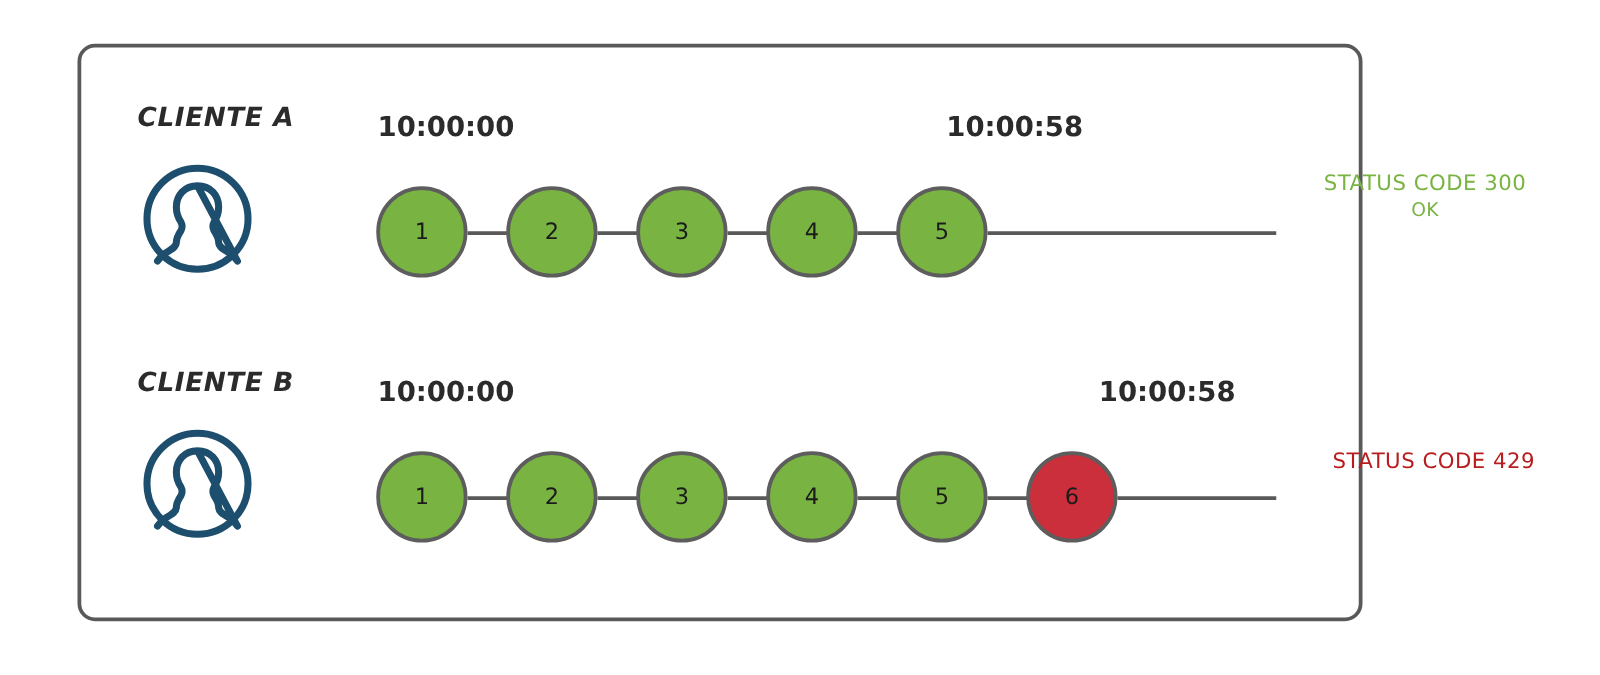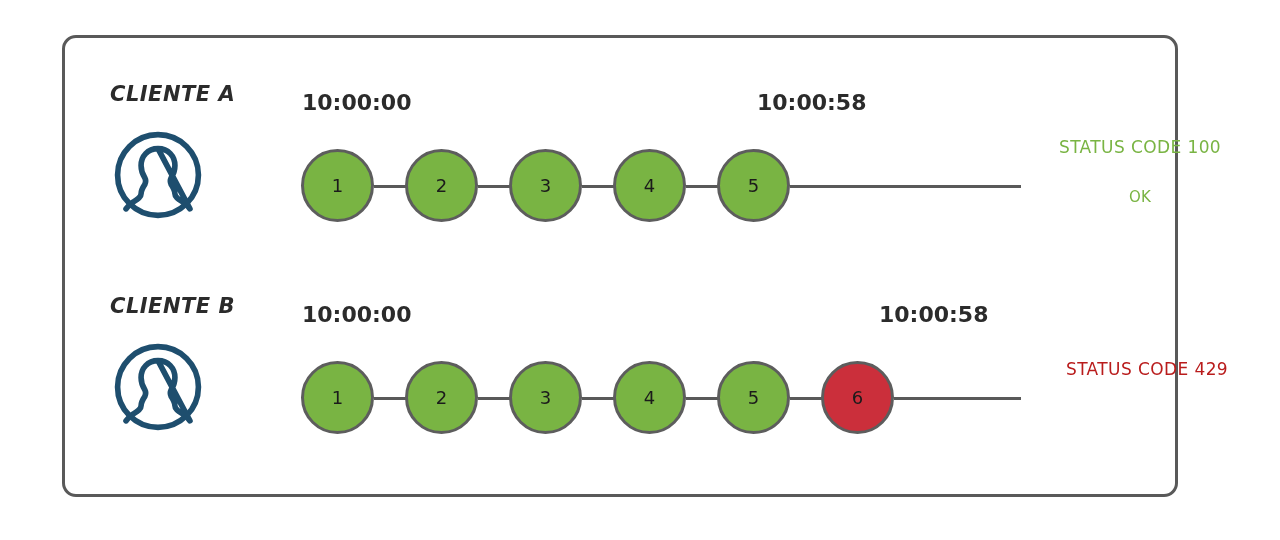"CLIENTE A" #diagram-frame { width: 1116px -> 1028px }
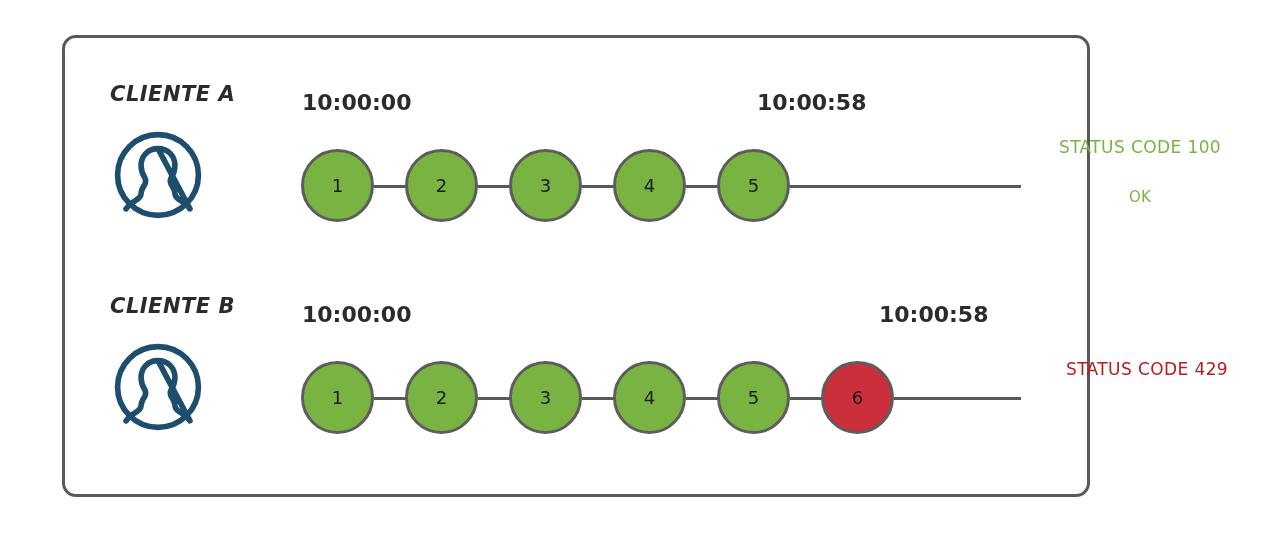"STATUS CODE 100" div.status-main { text: 100 -> 300 }
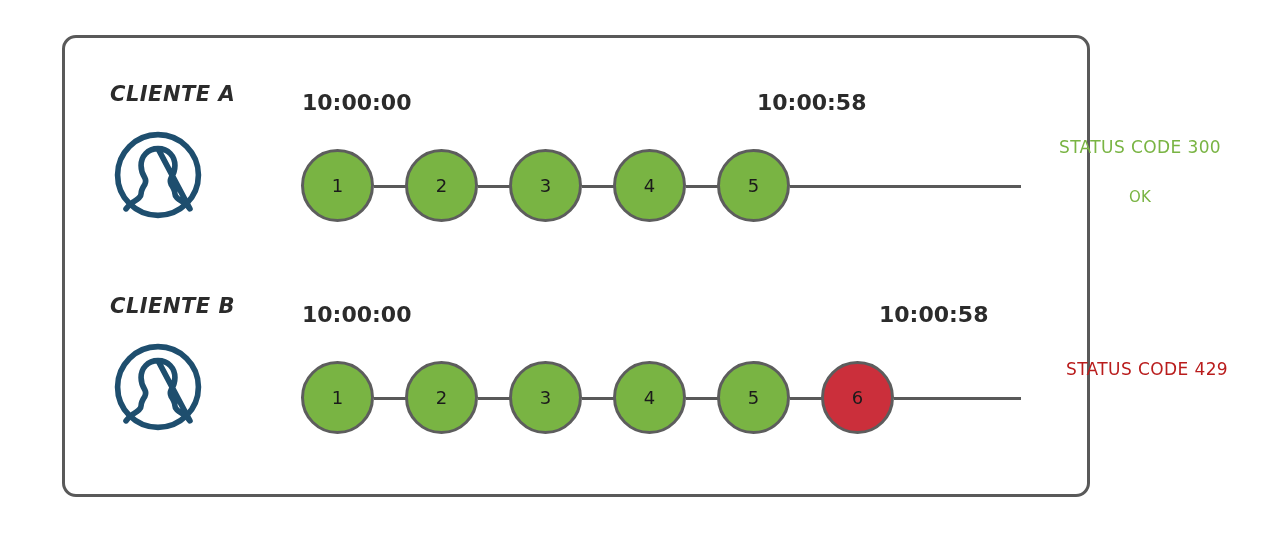"OK" .status-sub { margin-top: 29px -> none }
